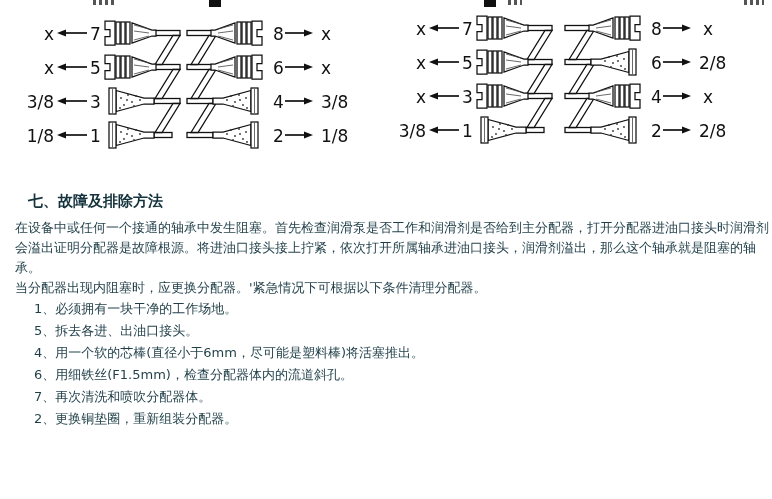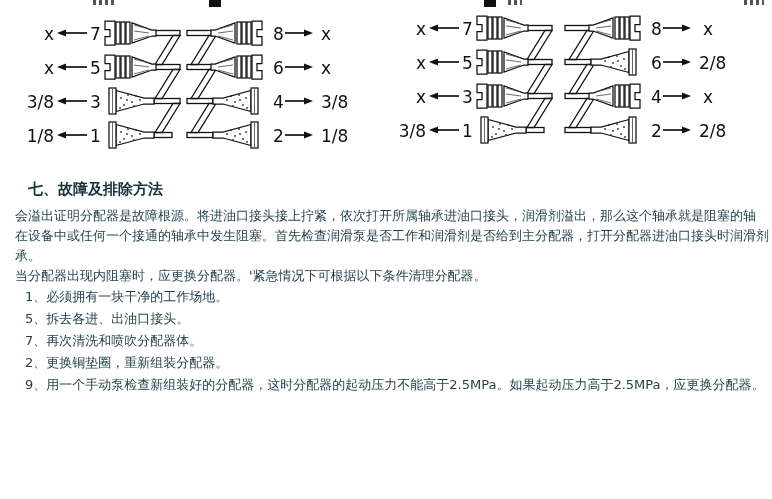"七、故障及排除方法" #textsec { top: 180px -> 192px }
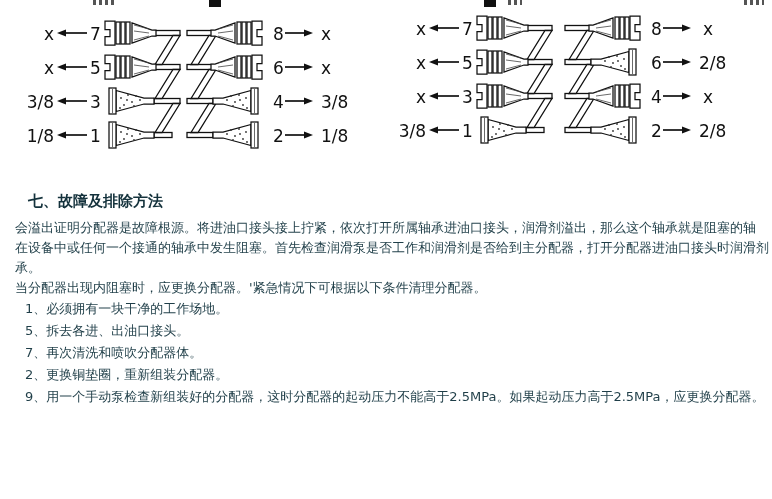"会溢出证明分配器是故障根源。将进油口接头接上拧紧，依次打开所属轴承进油口接头，润" div.pline { order: before "在设备中或任何一个接通的轴承中发生阻塞。首先检查润滑泵是否工作和润滑剂是否给到主" -> after "在设备中或任何一个接通的轴承中发生阻塞。首先检查润滑泵是否工作和润滑剂是否给到主" }
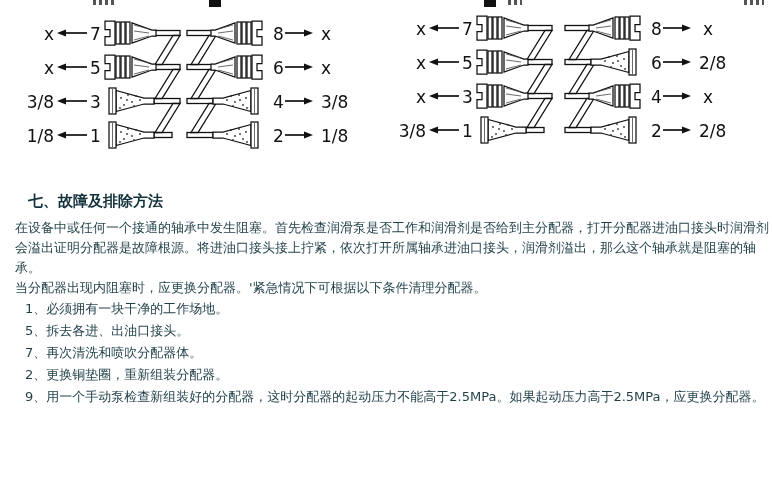"1、必须拥有一块干净的工作场地。" .step { margin-left: 10px -> 19px }
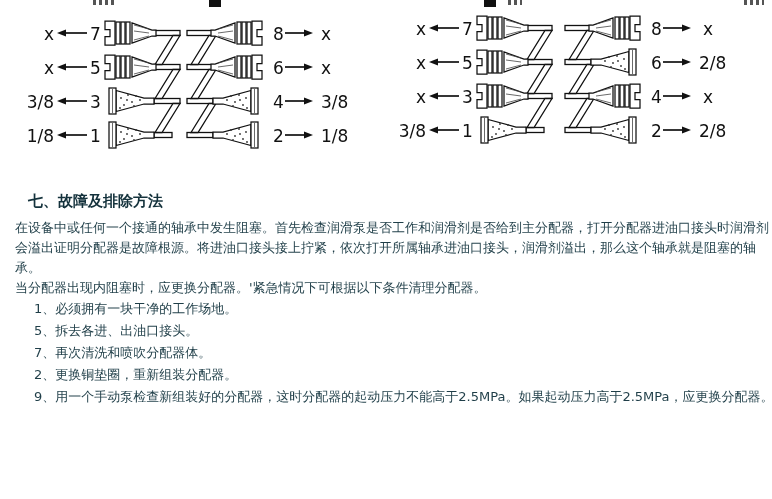"4、用一个软的芯棒(直径小于6mm，尽可能是塑料棒)将活塞推出。" div.step { html: none -> <div>4、用一个软的芯棒(直径小于6mm，尽可能是塑料棒)将活塞推出。</div> }
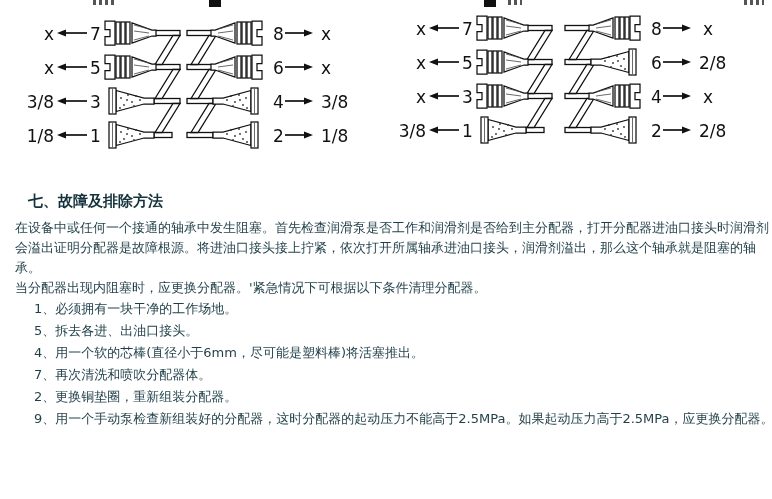"6、用细铁丝(F1.5mm)，检查分配器体内的流道斜孔。" div.step { html: none -> <div>6、用细铁丝(F1.5mm)，检查分配器体内的流道斜孔。</div> }
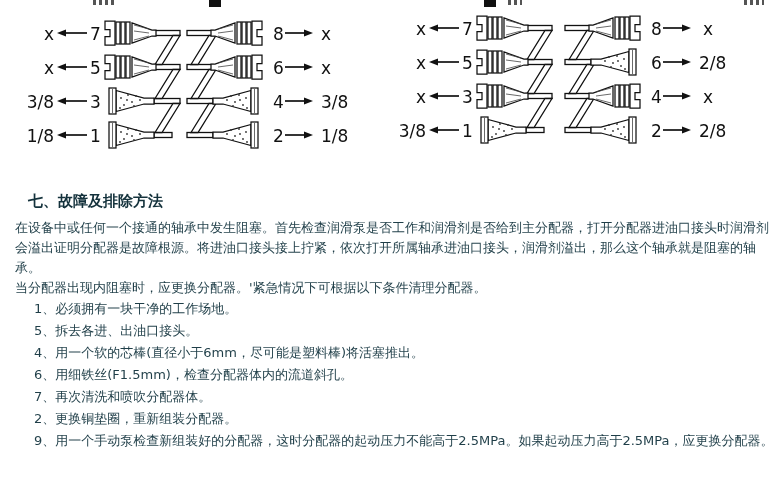"9、用一个手动泵检查新组装好的分配器，这时分配器的起动压力不能高于2.5MPa。" div.step { html: <div>9、用一个手动泵检查新组装好的分配器，这时分配器的起动压力不能高于2.5MPa。如果起动压力高于2.5MPa，应更换分配器。</div> -> none }
